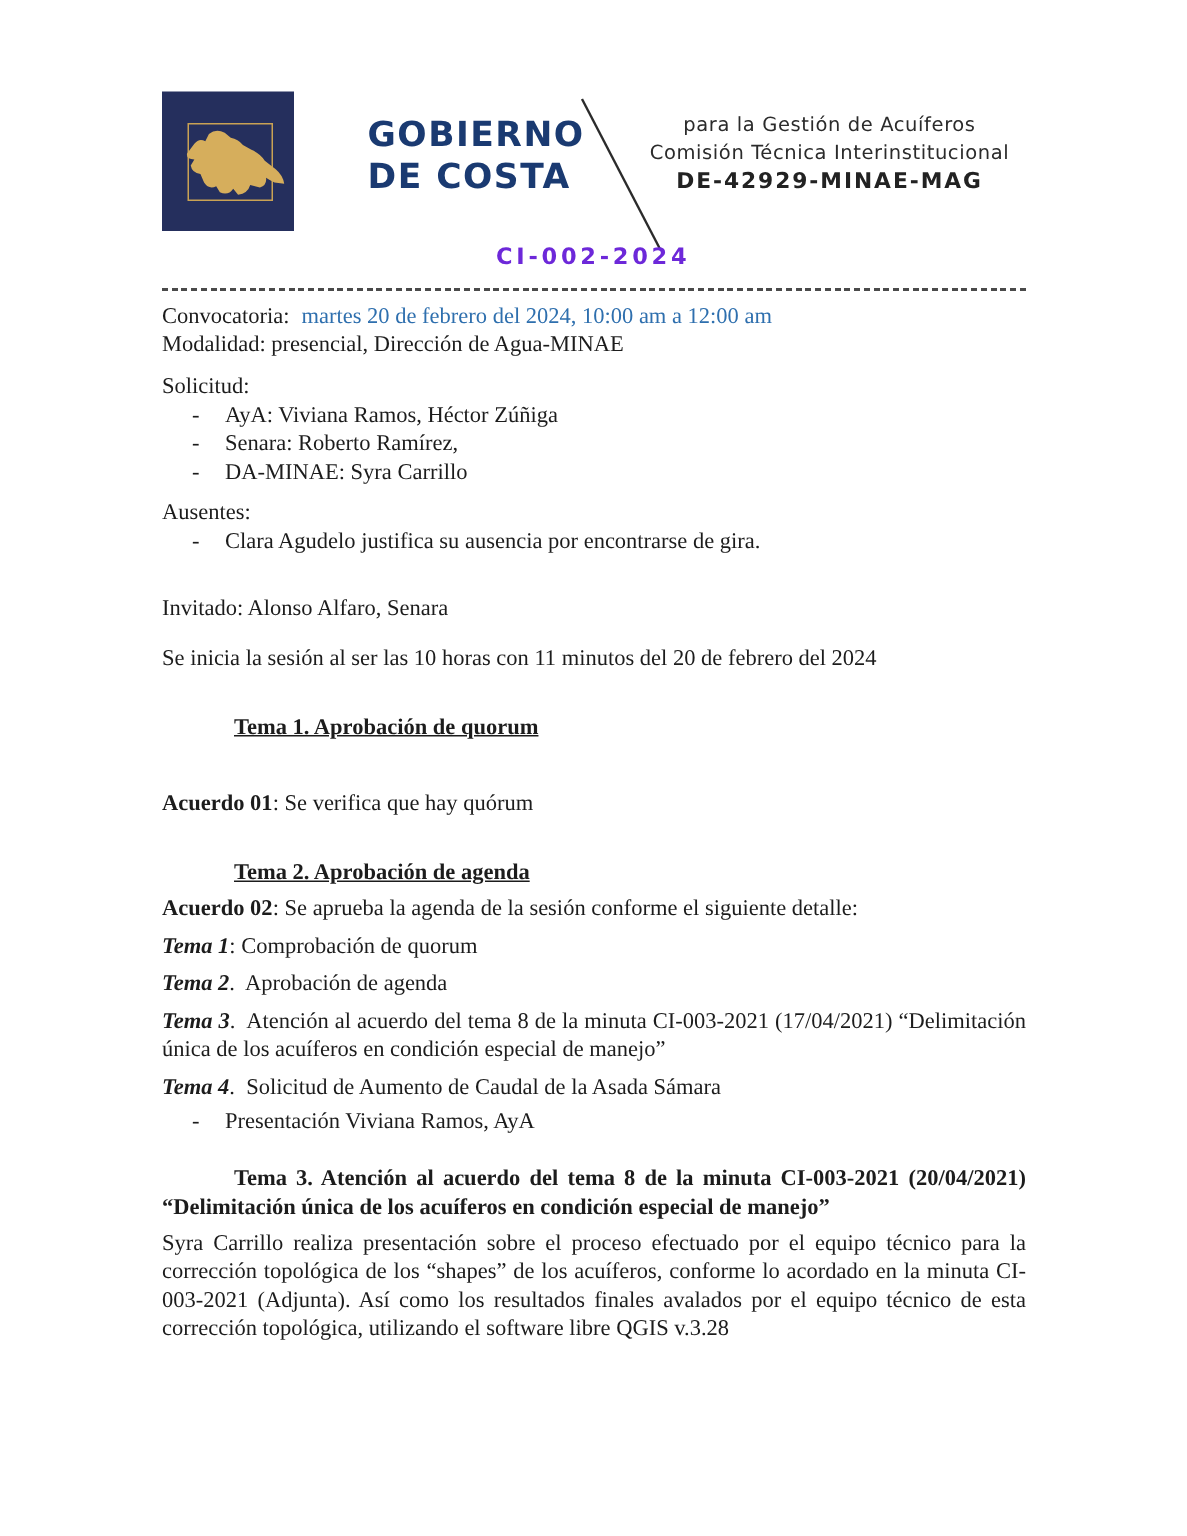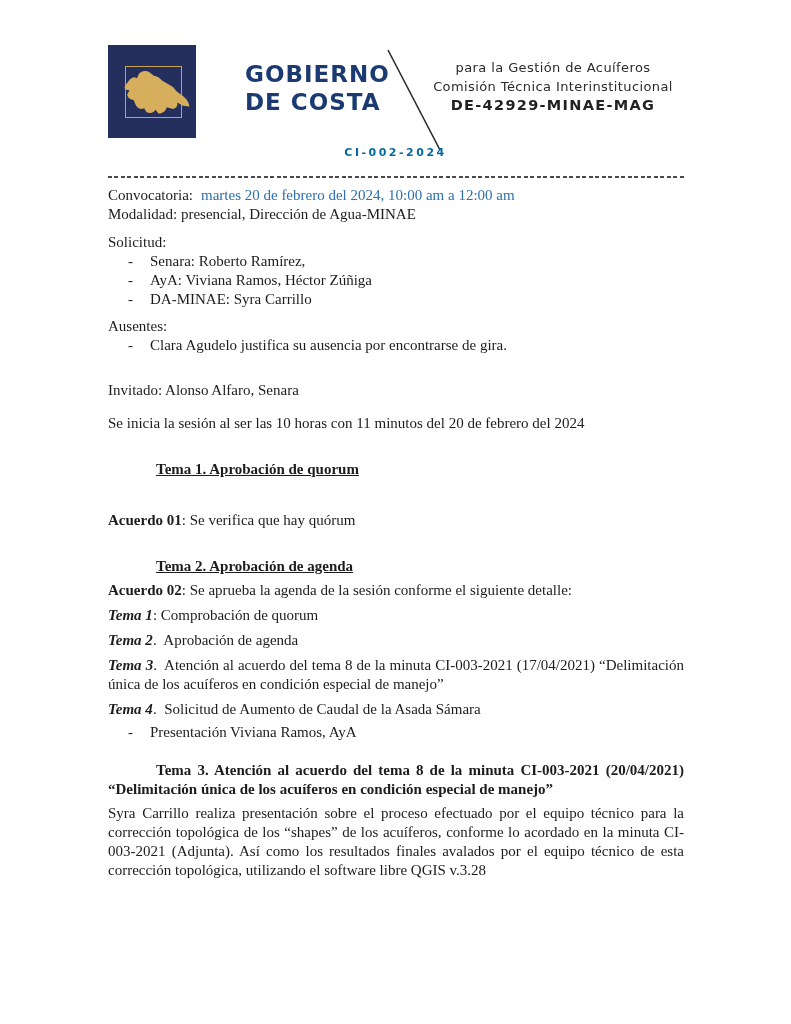"GOBIERNO" .page { margin: 0 auto -> 16px auto }
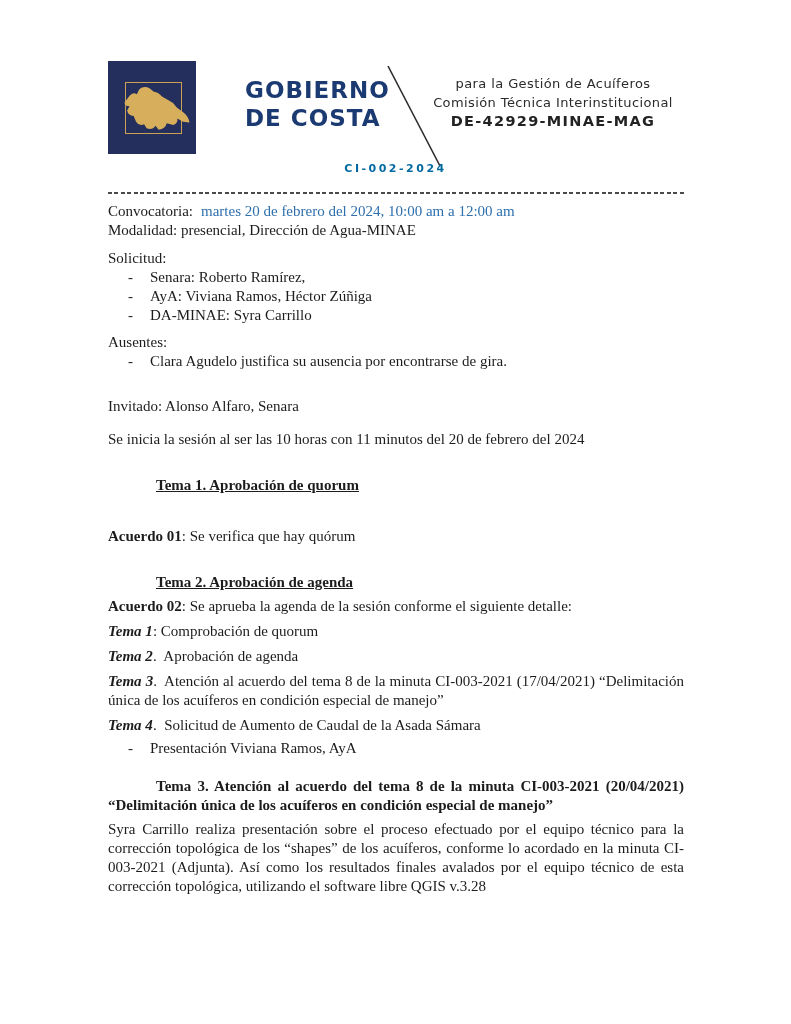"CI-002-2024" .doc-code { color: #0369a1 -> #6d28d9; font-size: 11px -> 15px }
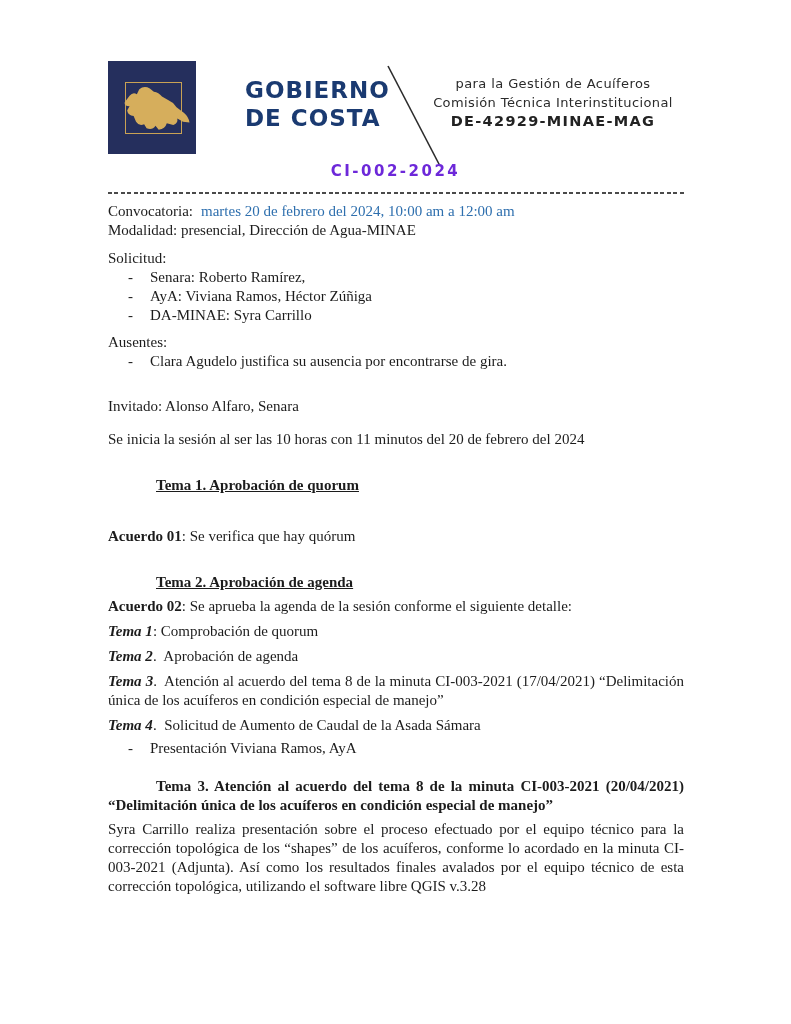"Senara: Roberto Ramírez," p.bullet { order: before "AyA: Viviana Ramos, Héctor Zúñiga" -> after "AyA: Viviana Ramos, Héctor Zúñiga" }
